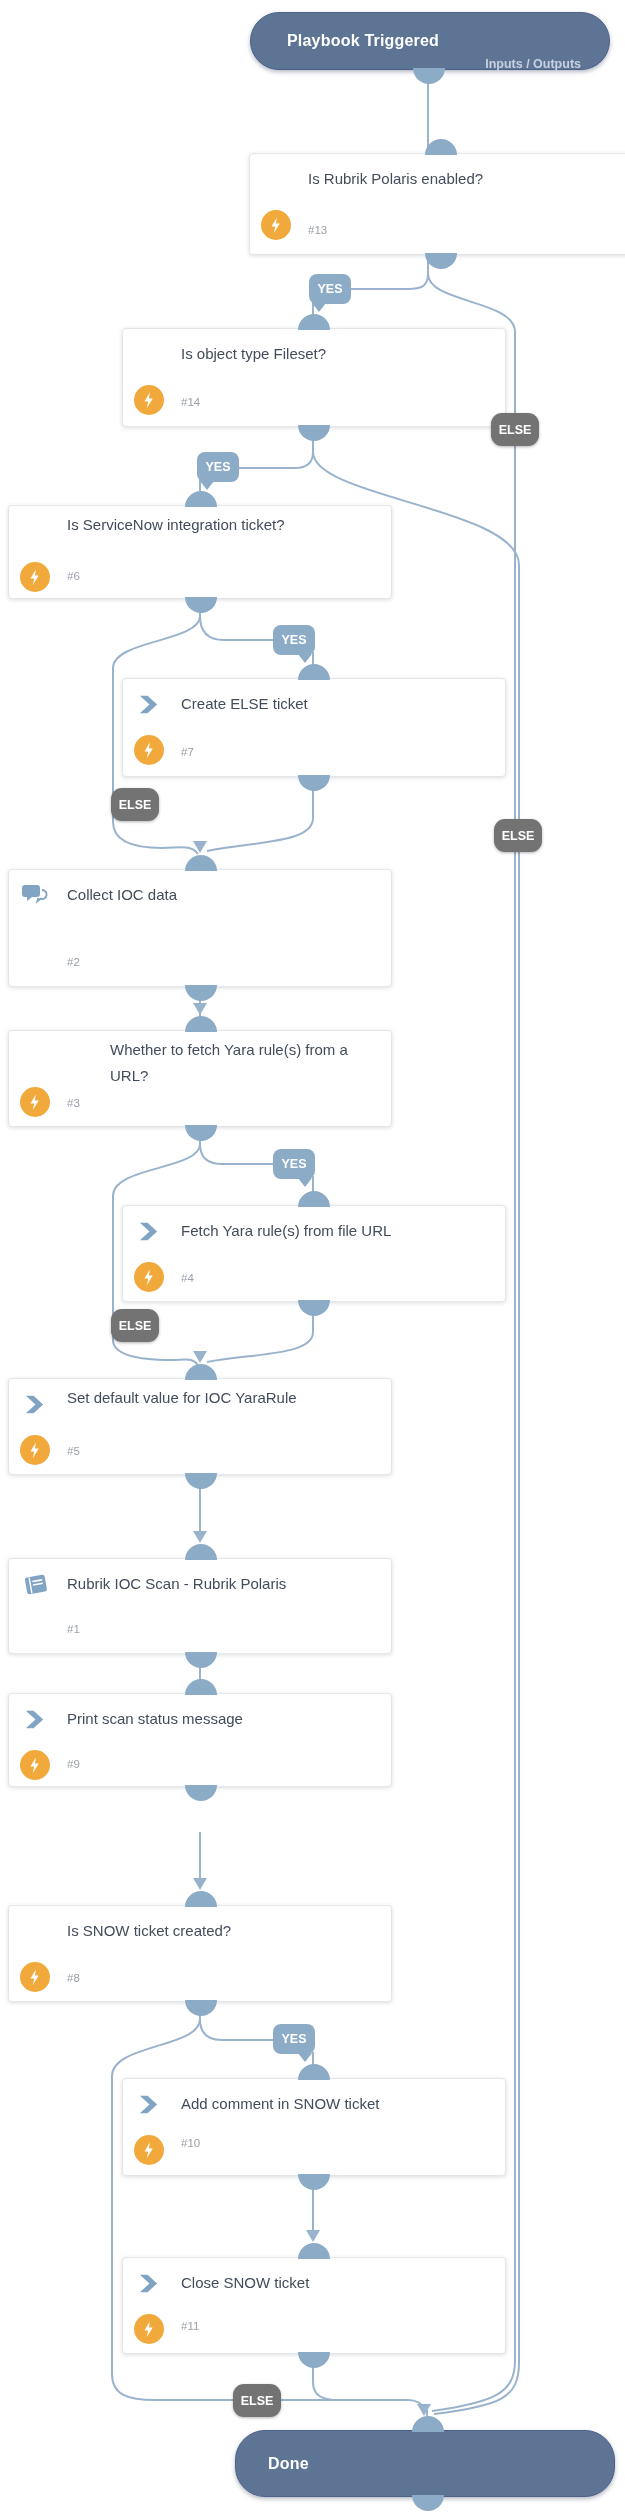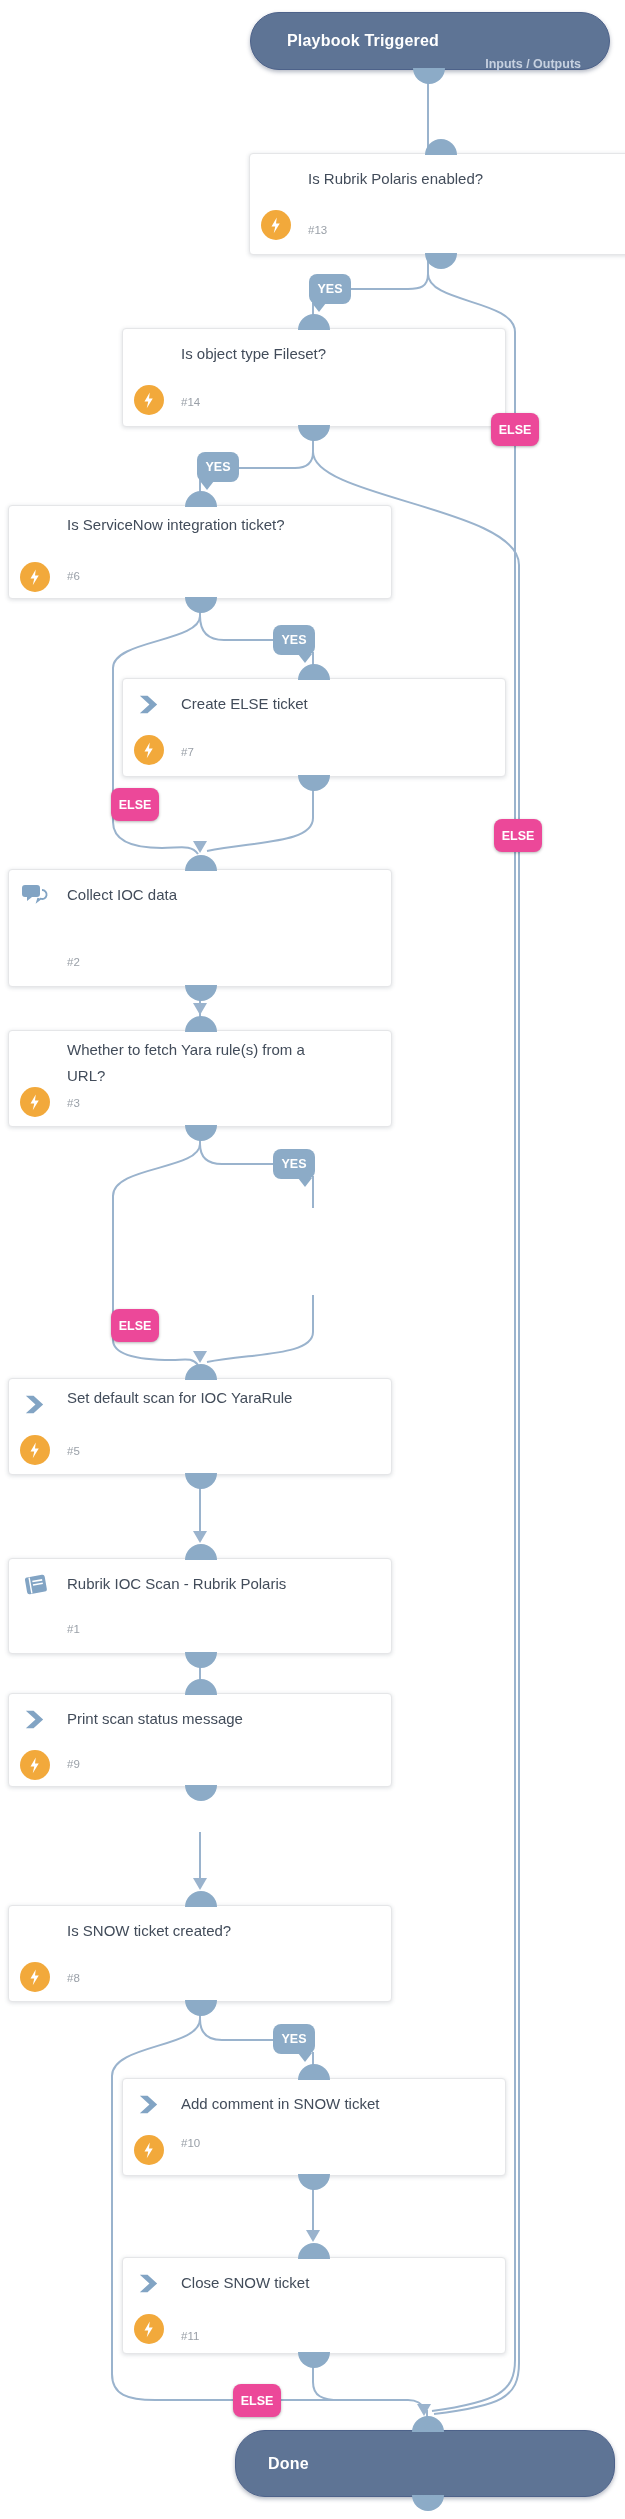"ELSE" .tag.else { background: #ec4899 -> #737373; border-radius: none -> 11px }
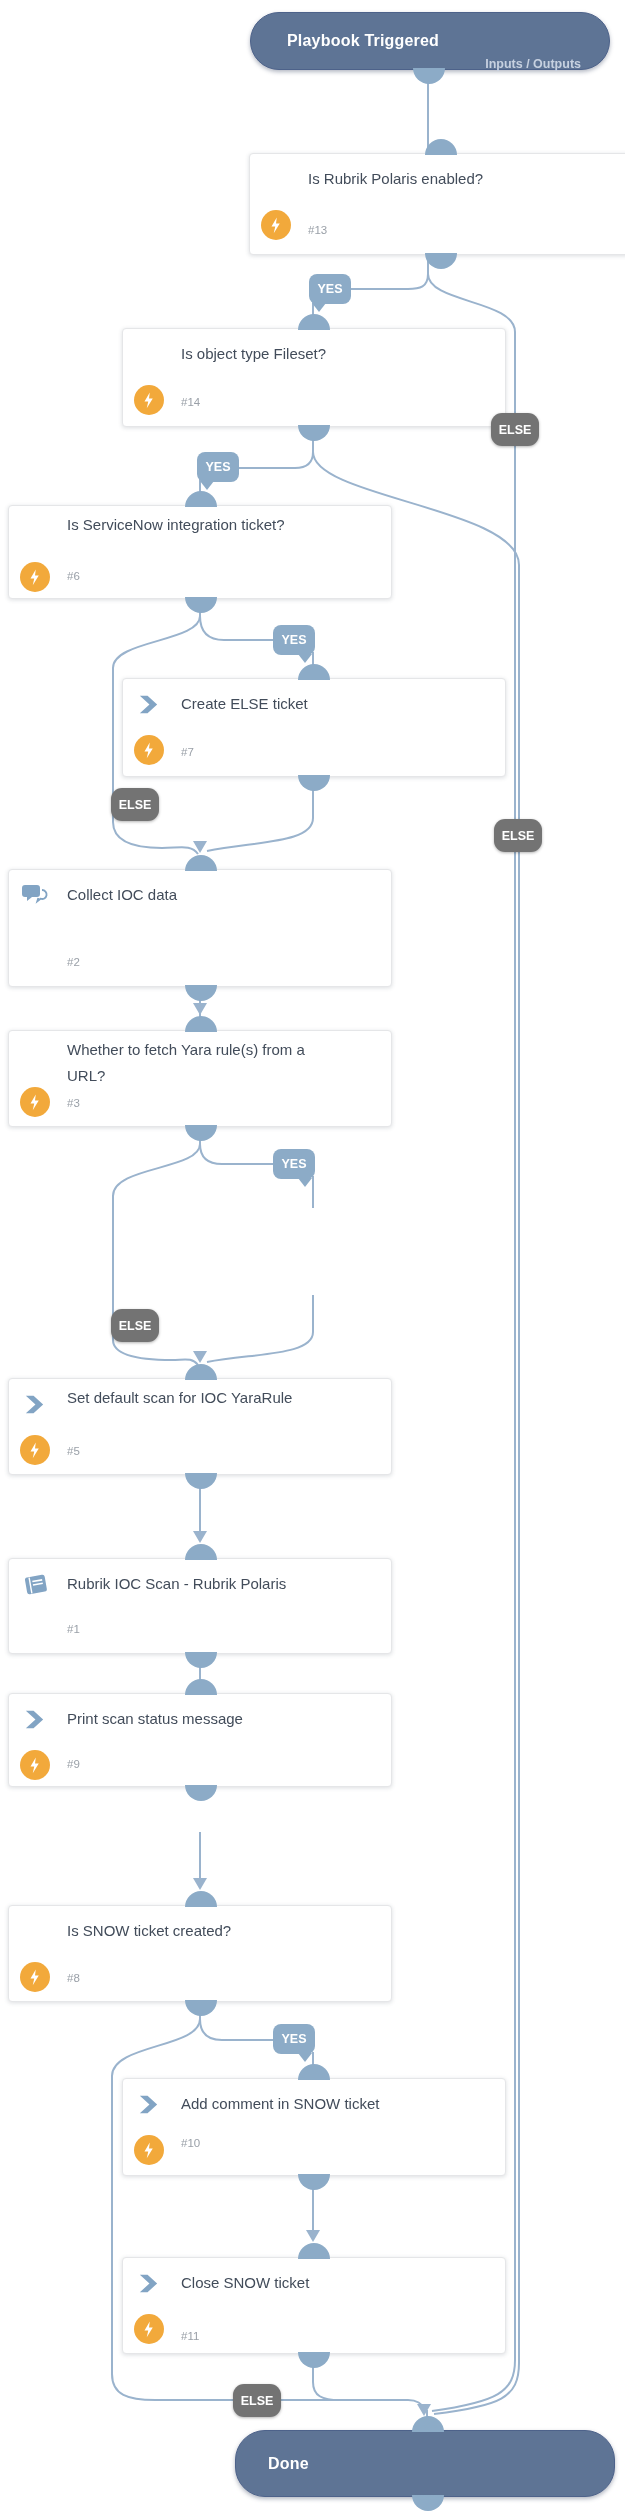"Whether to fetch Yara rule(s)" div.title { margin-left: none -> 43px }
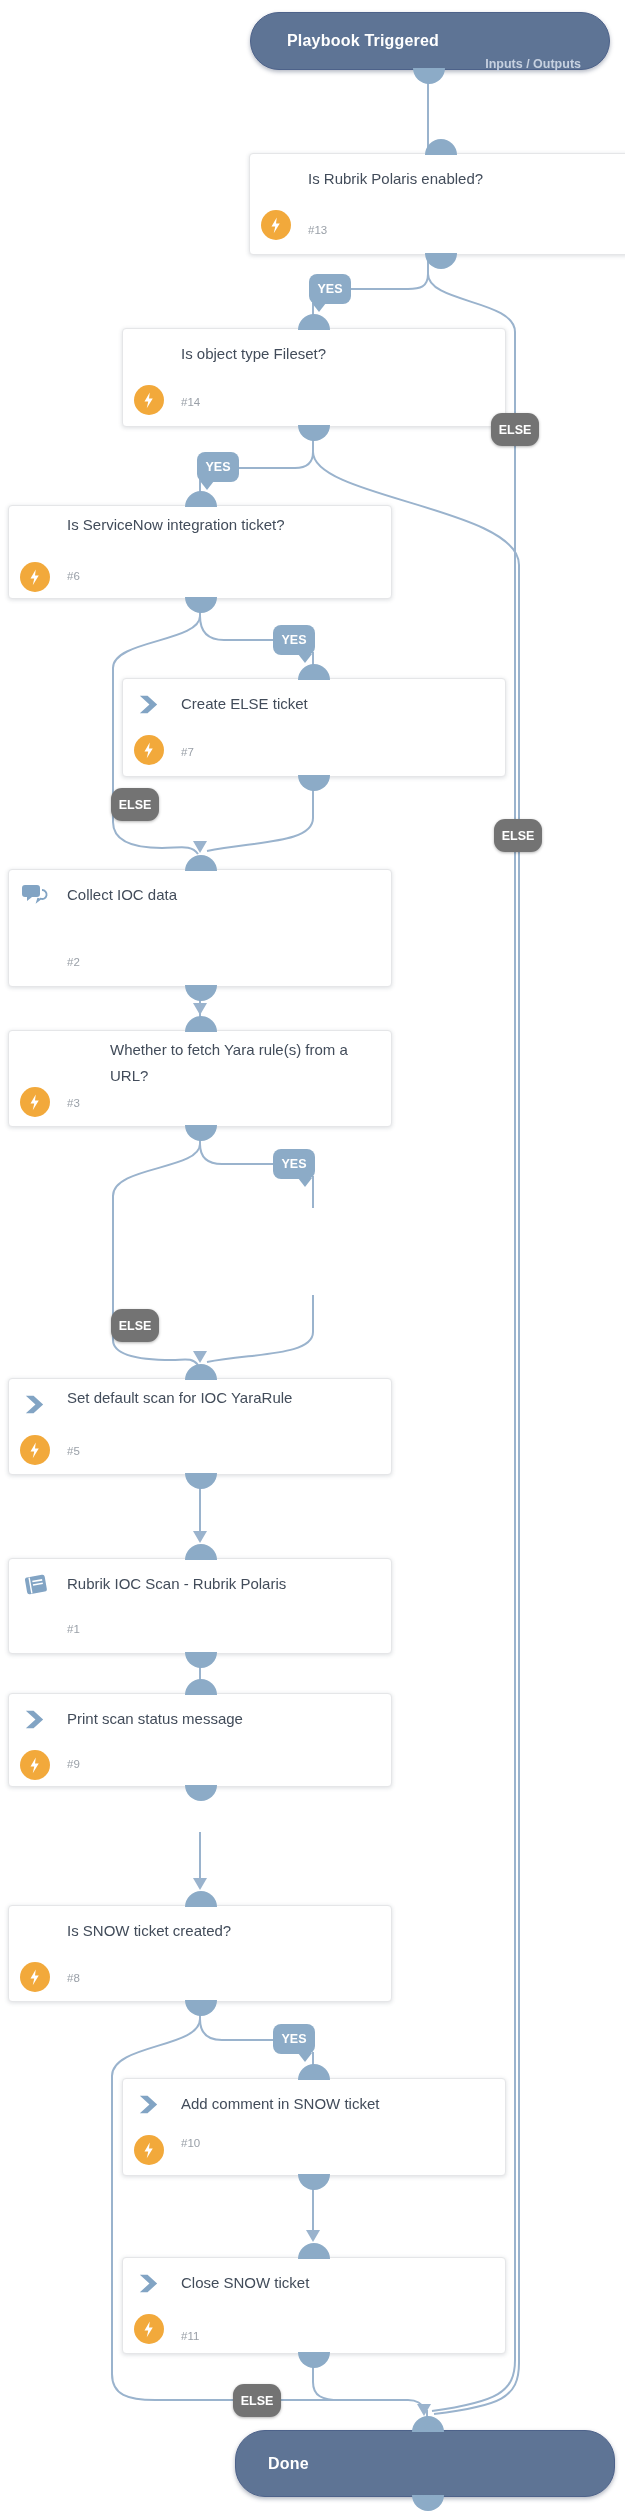"Fetch Yara rule(s) from file" div.card { html: none -> <div> <div></div> <div></div> <span> <svg> <path></path> </svg> </span> <div>Fetch Yara rule(s) from file URL</div> <div> <svg> <path></path> </svg> </div> <div>#4</div> </div> }
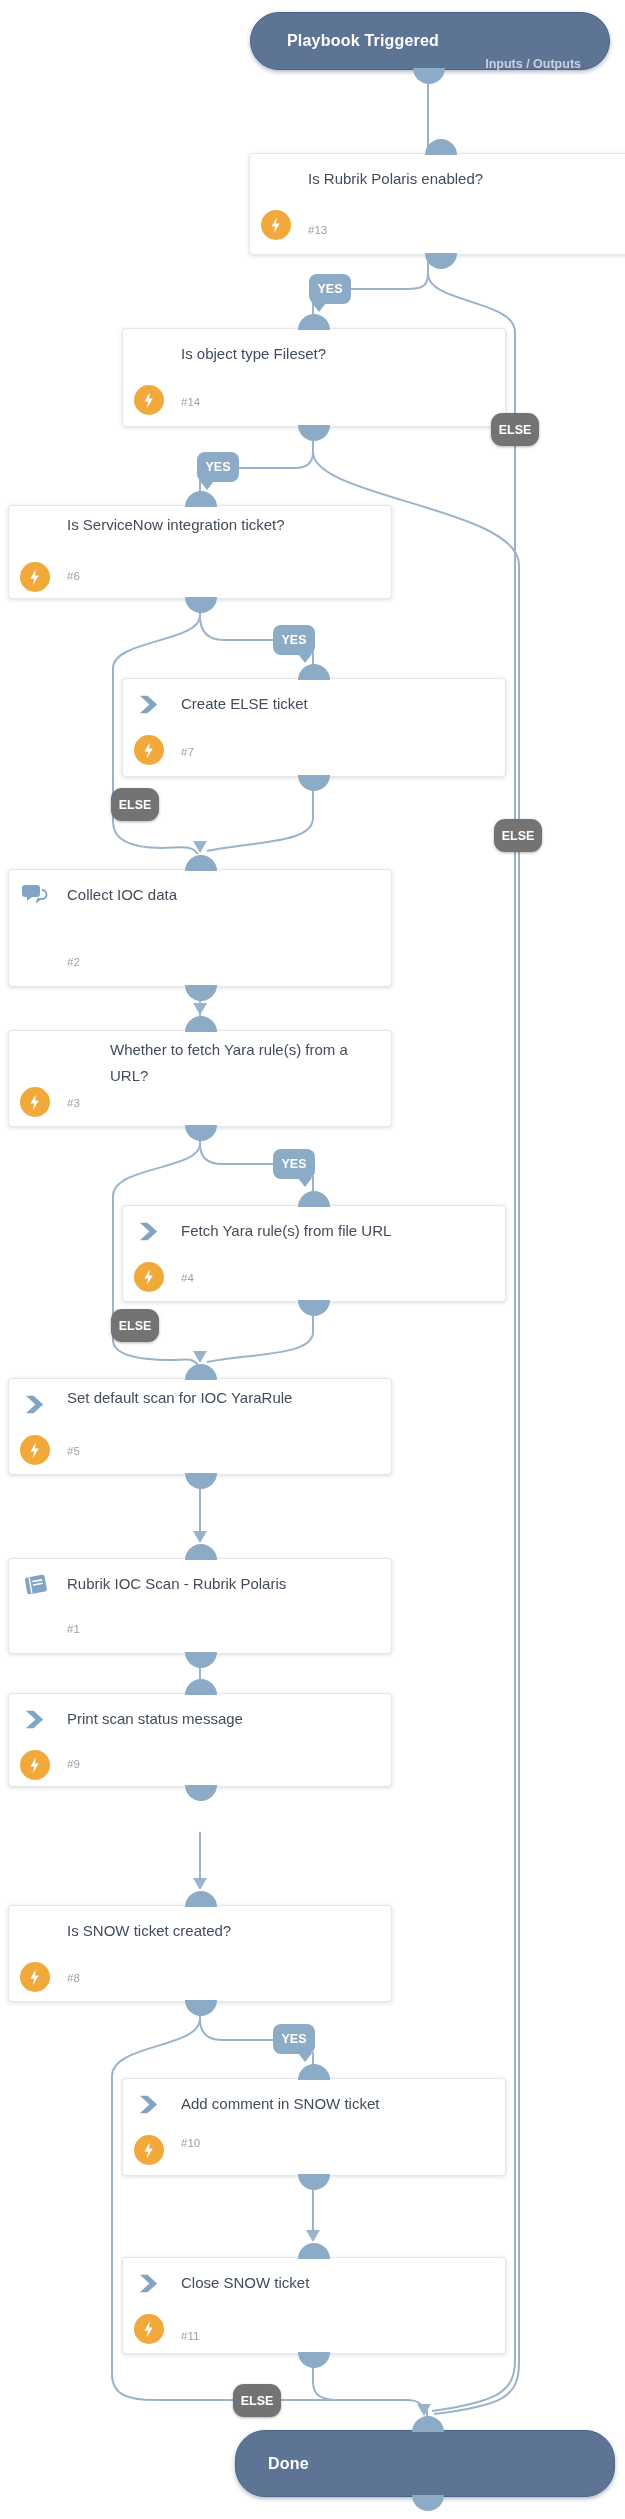"Set default scan for IOC" div.title { text: scan -> value }
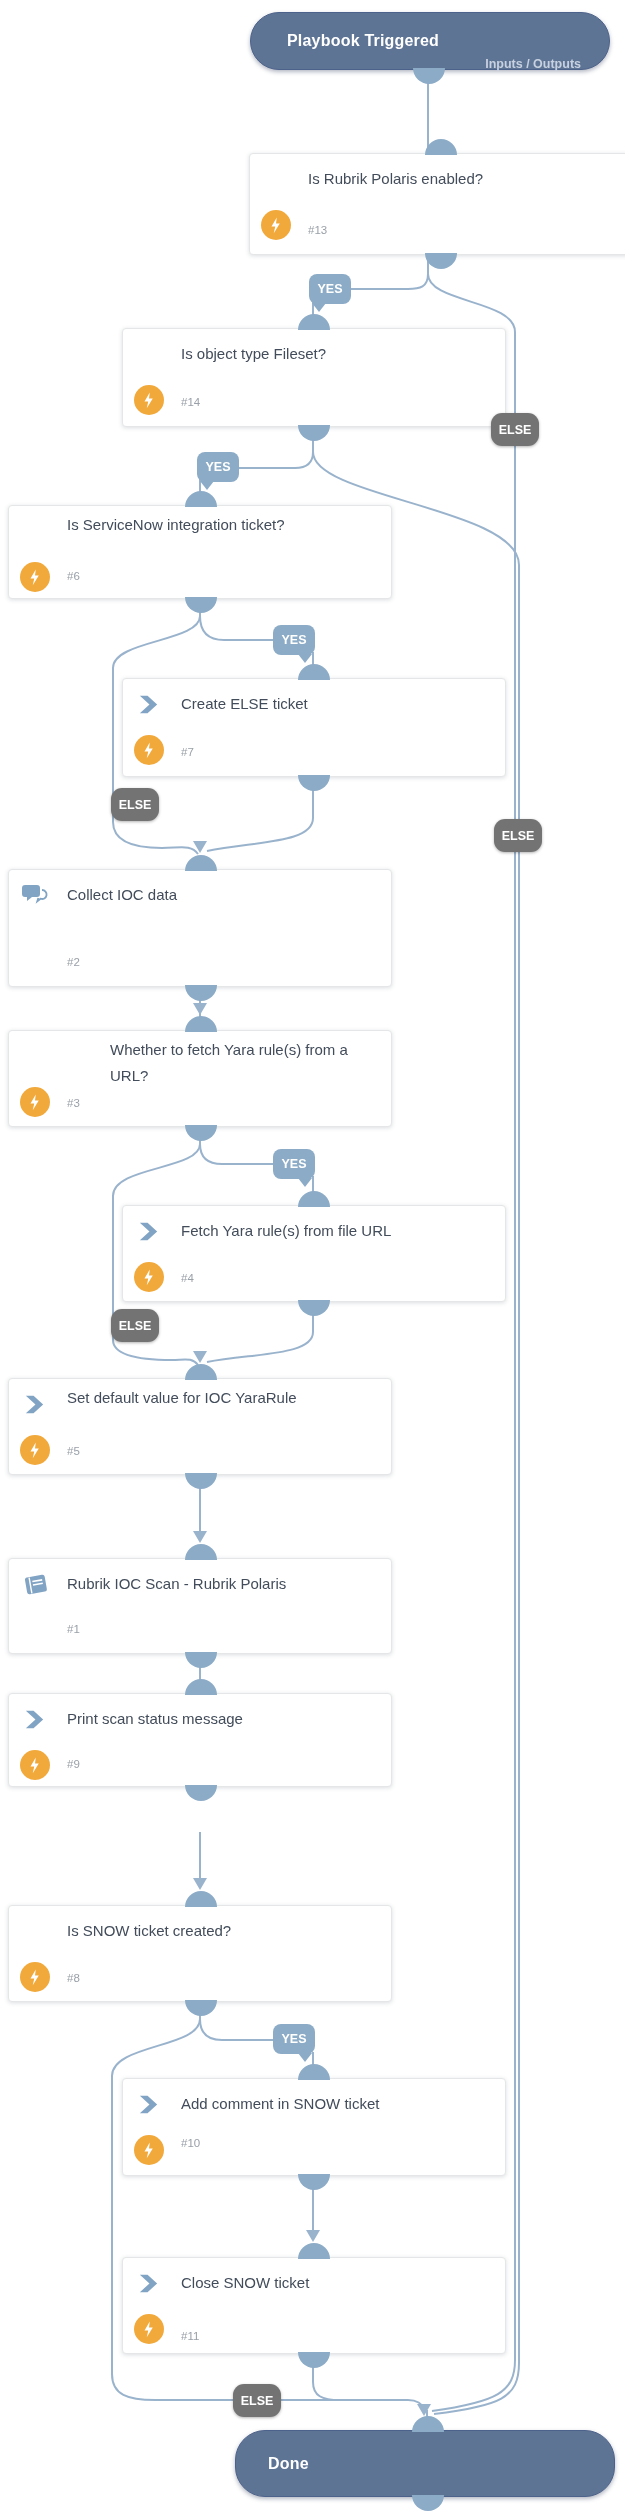"#11" div.nid { top: 72px -> 62px }
